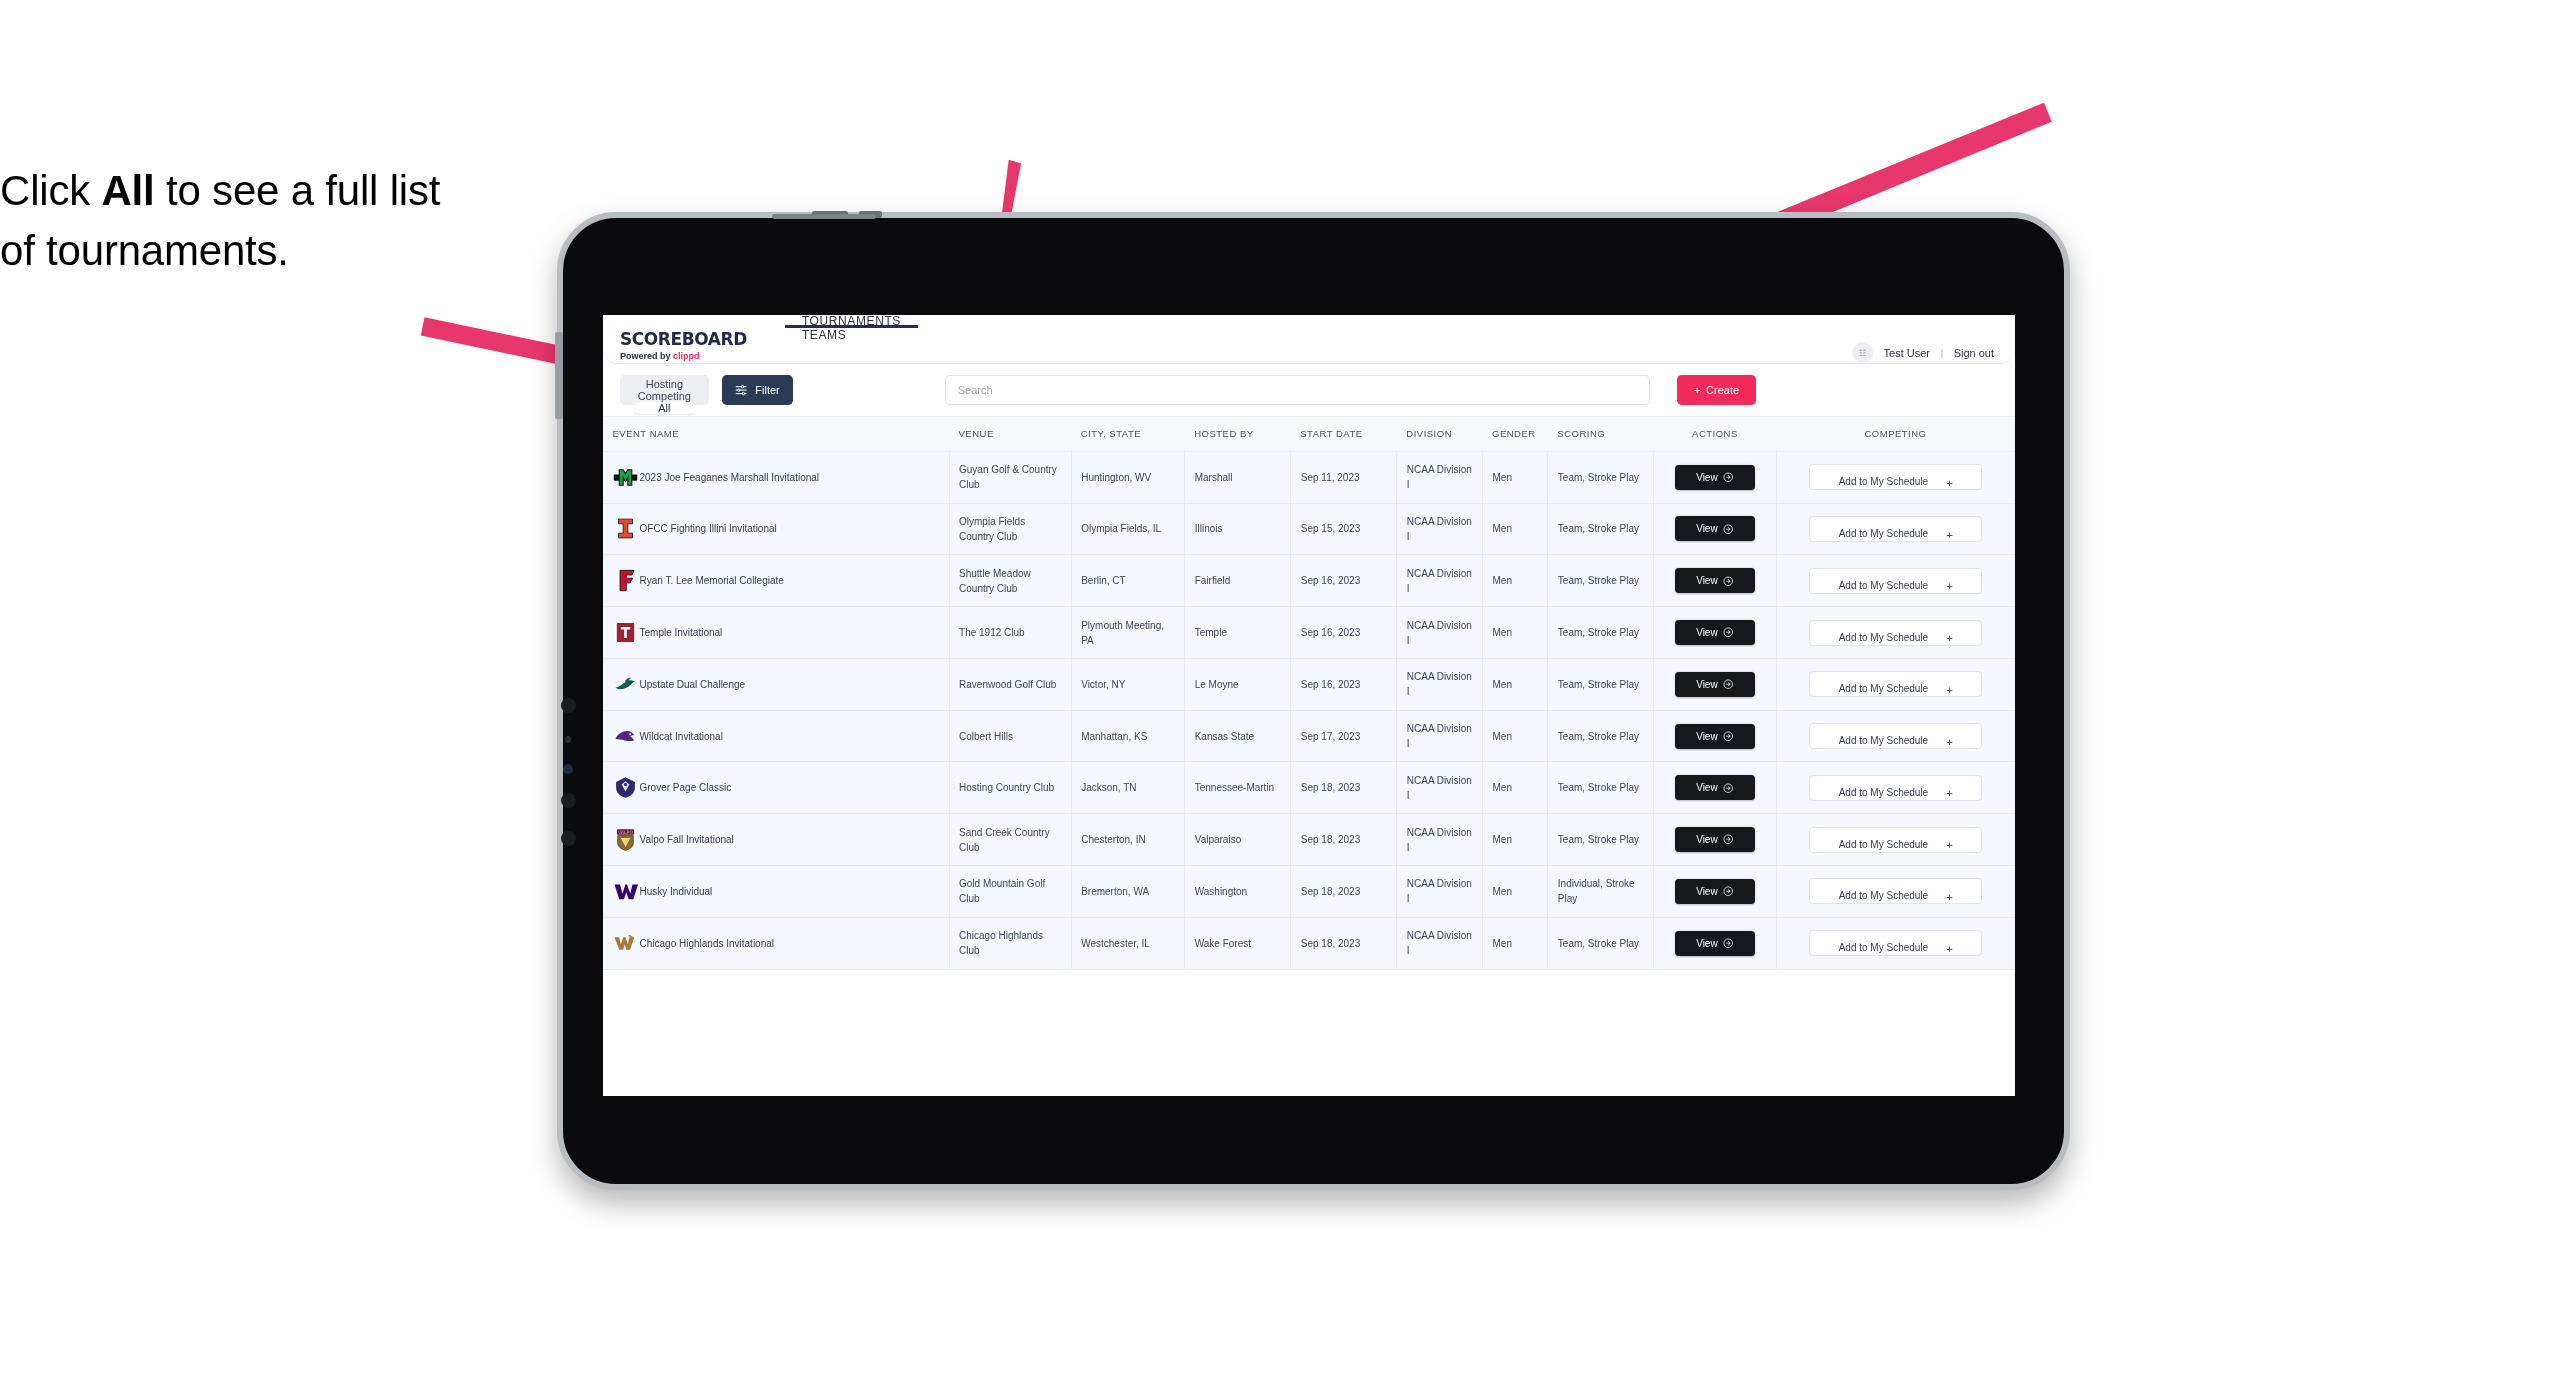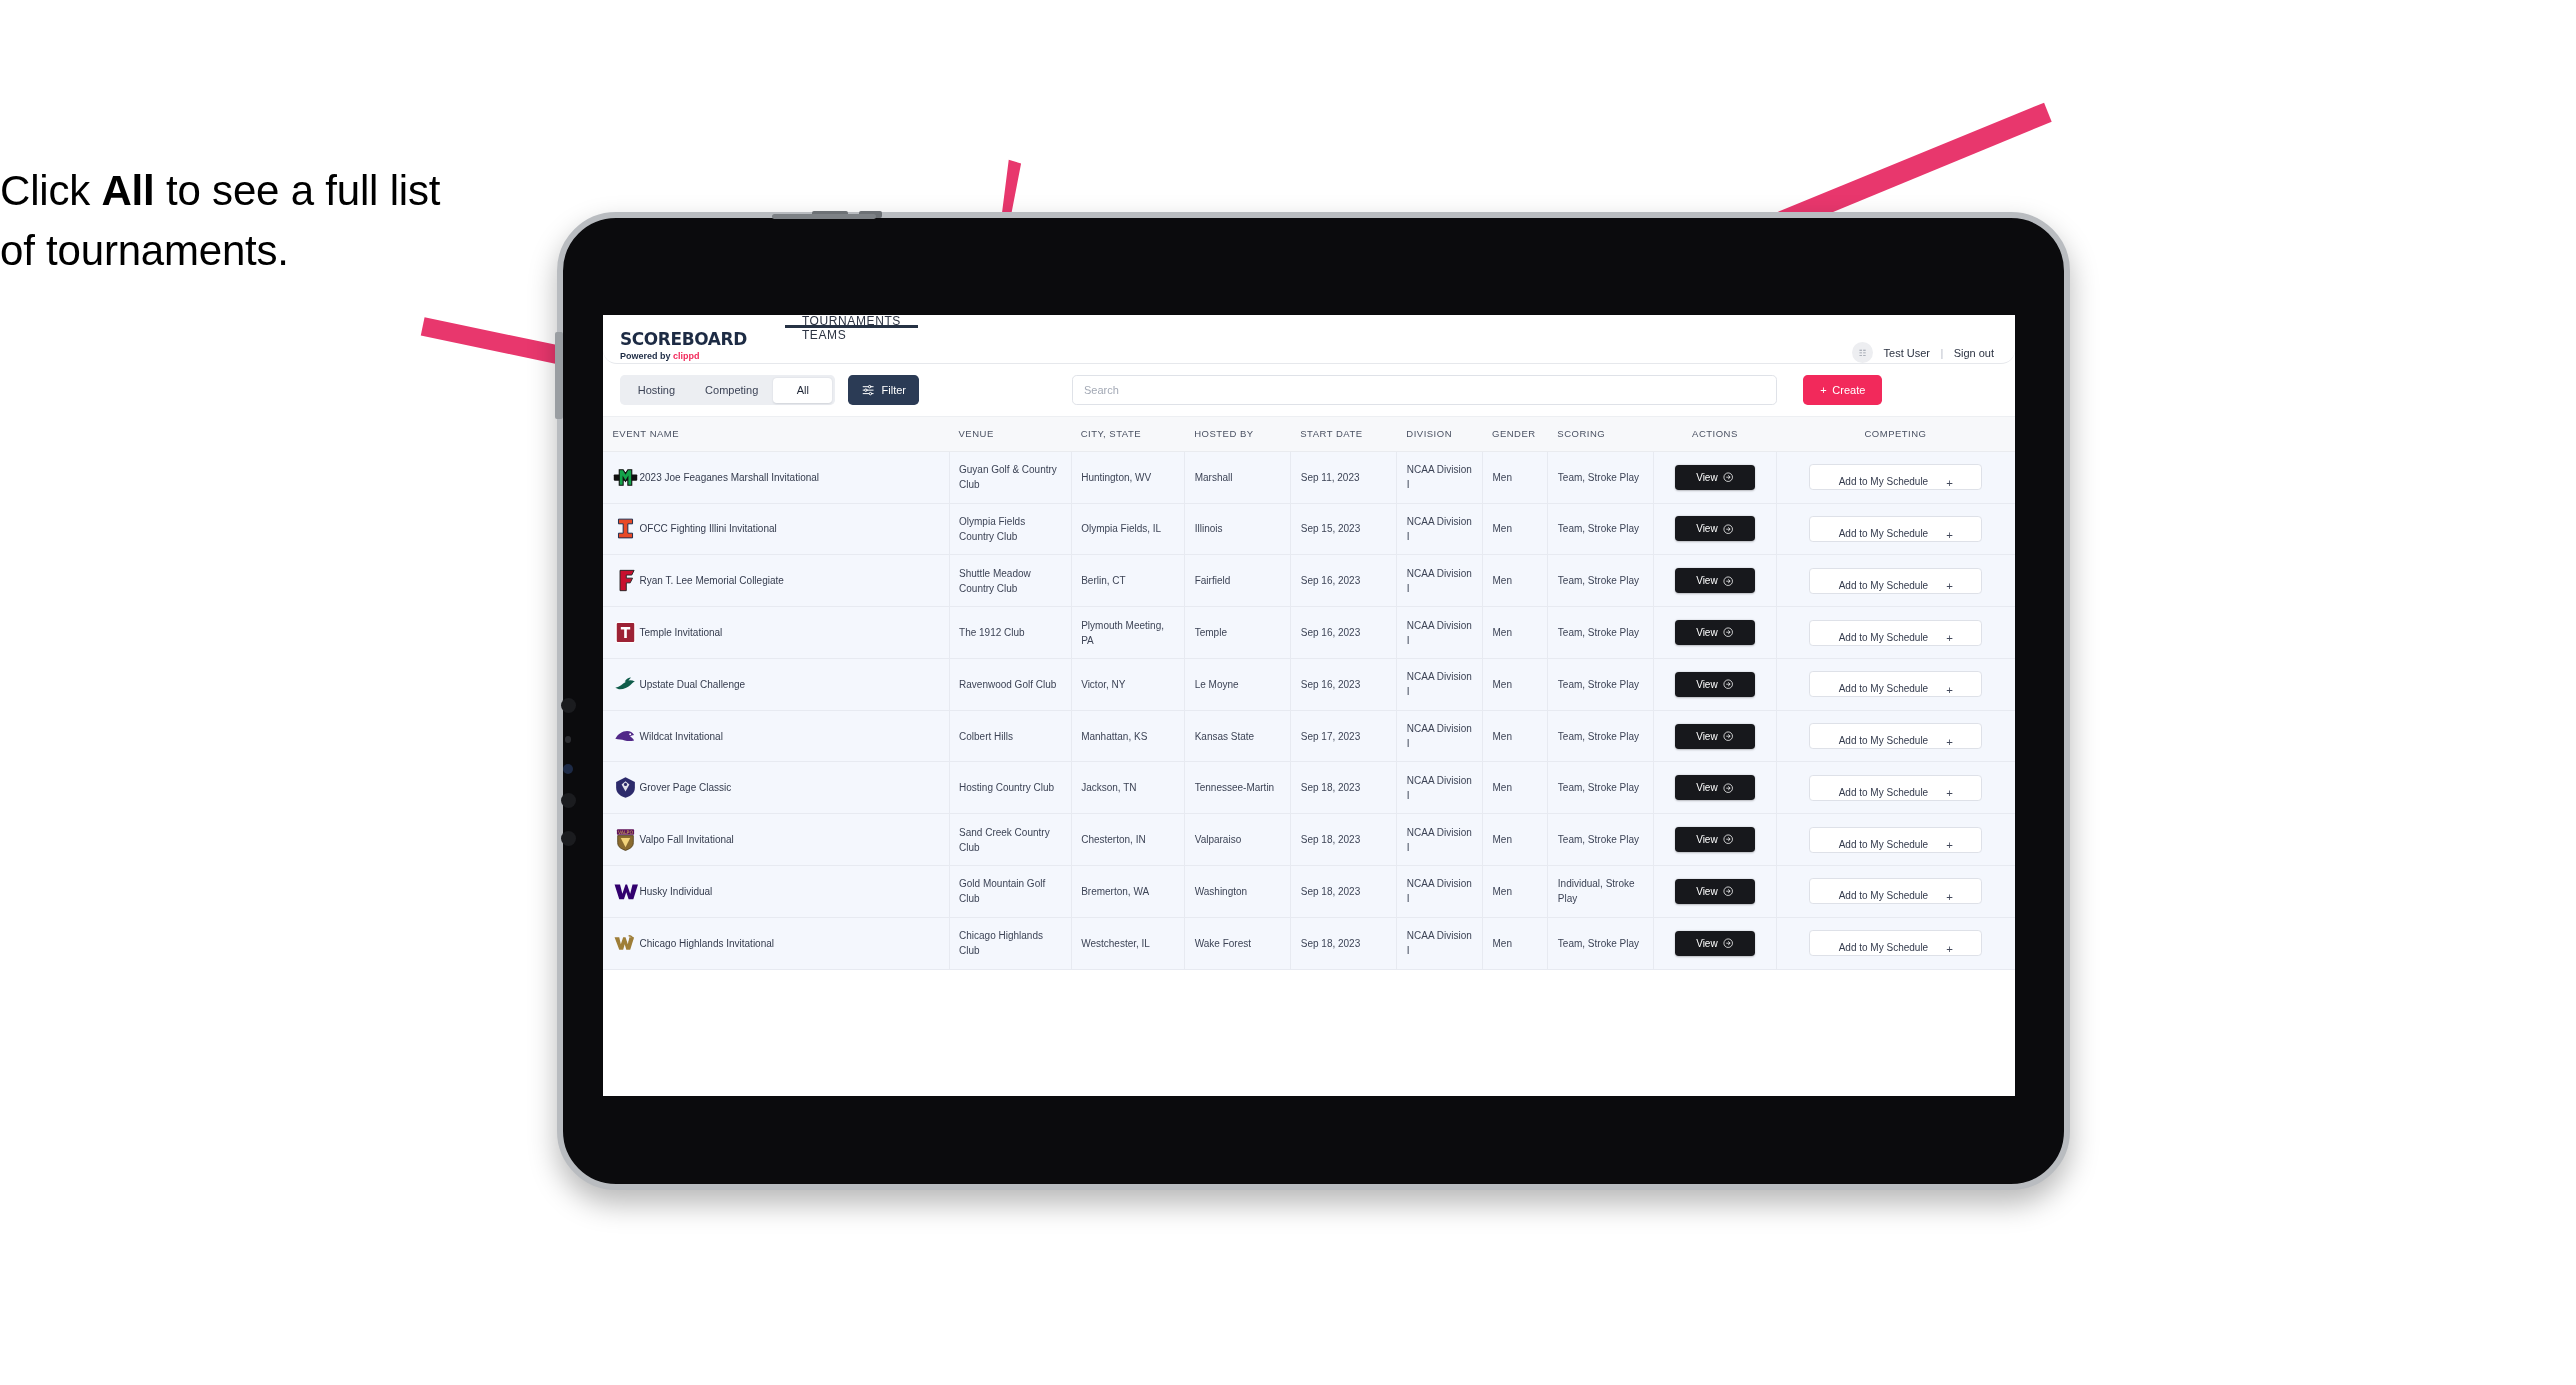"Hosting" .segmented { flex-direction: none -> column }
